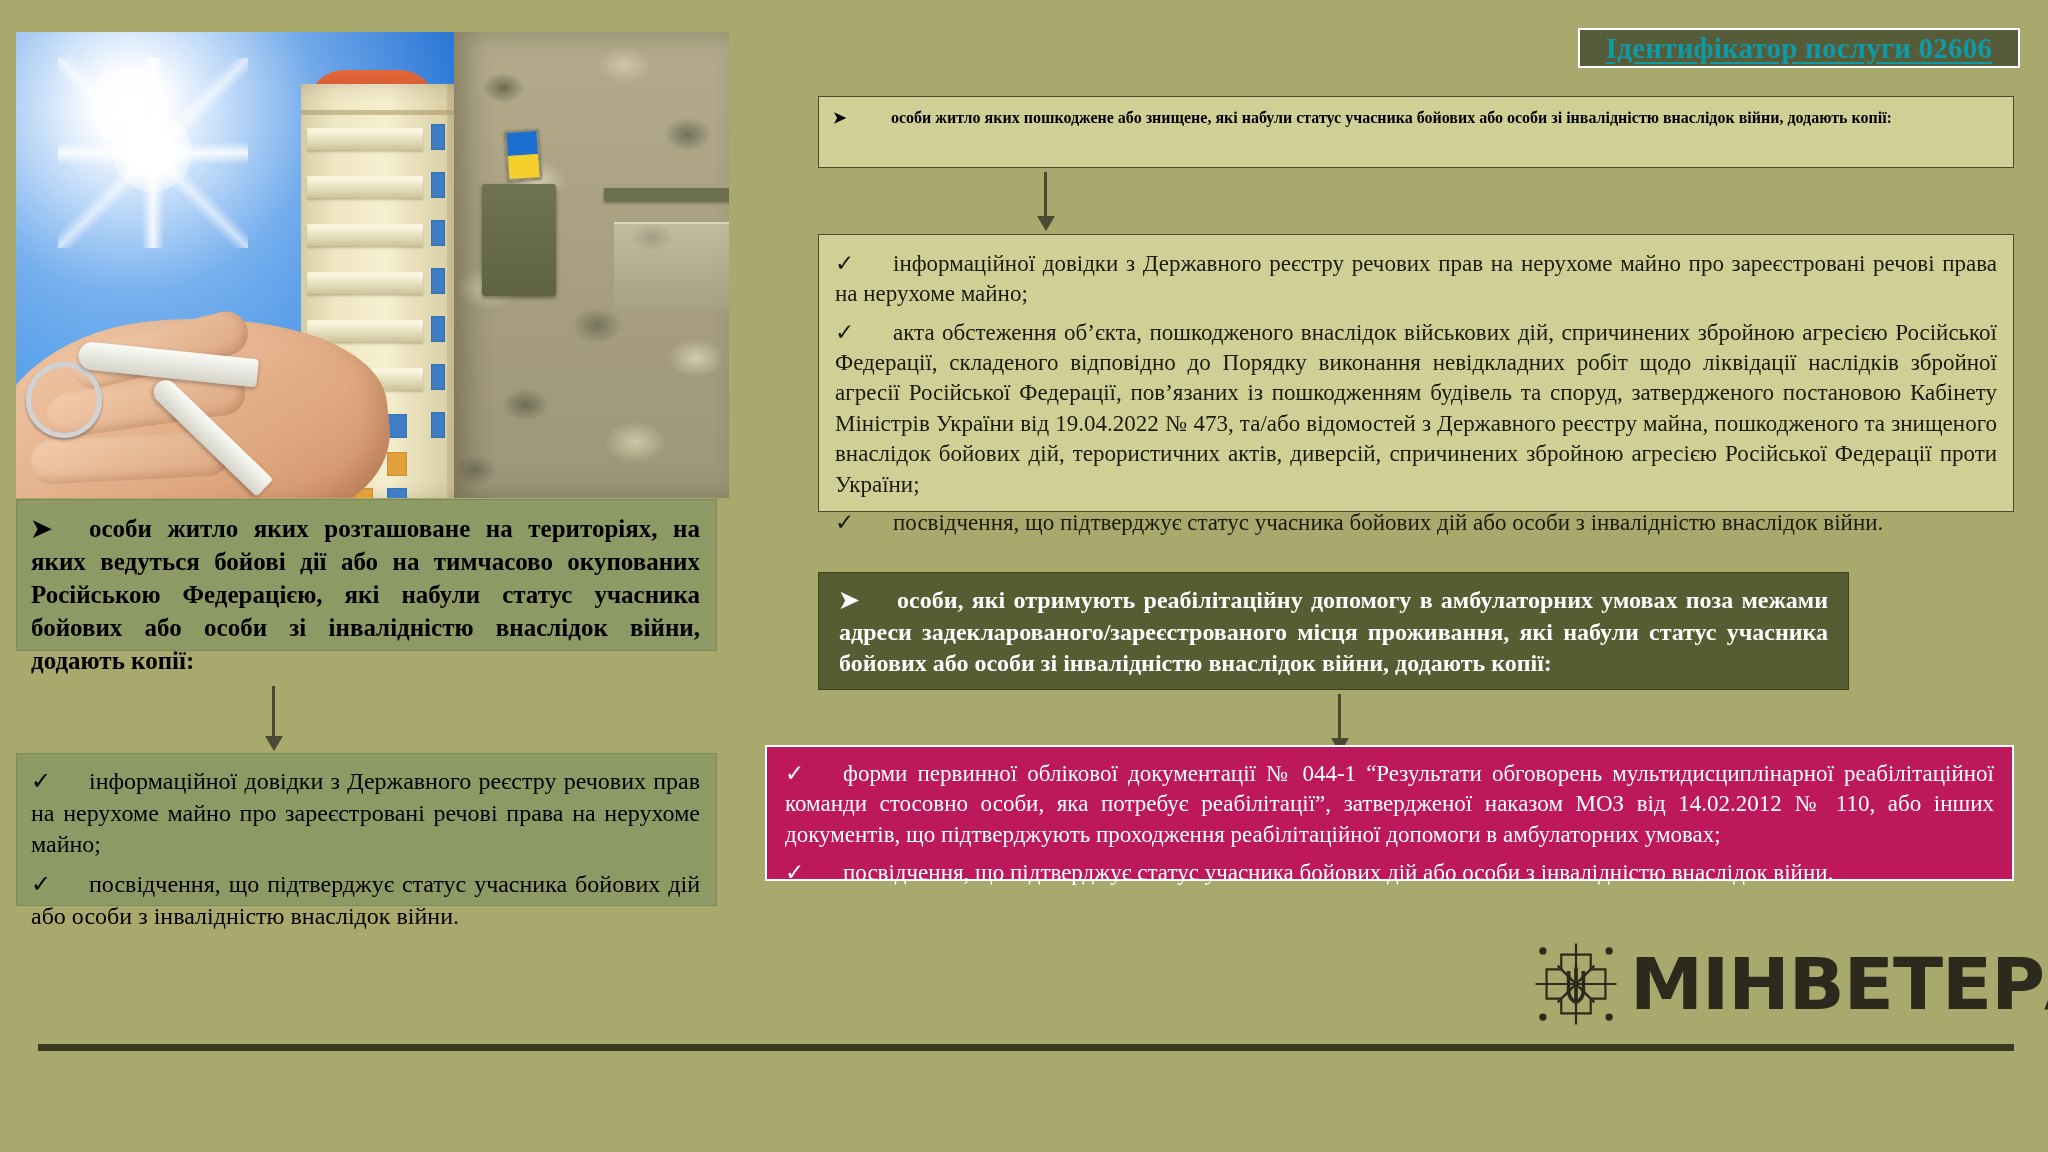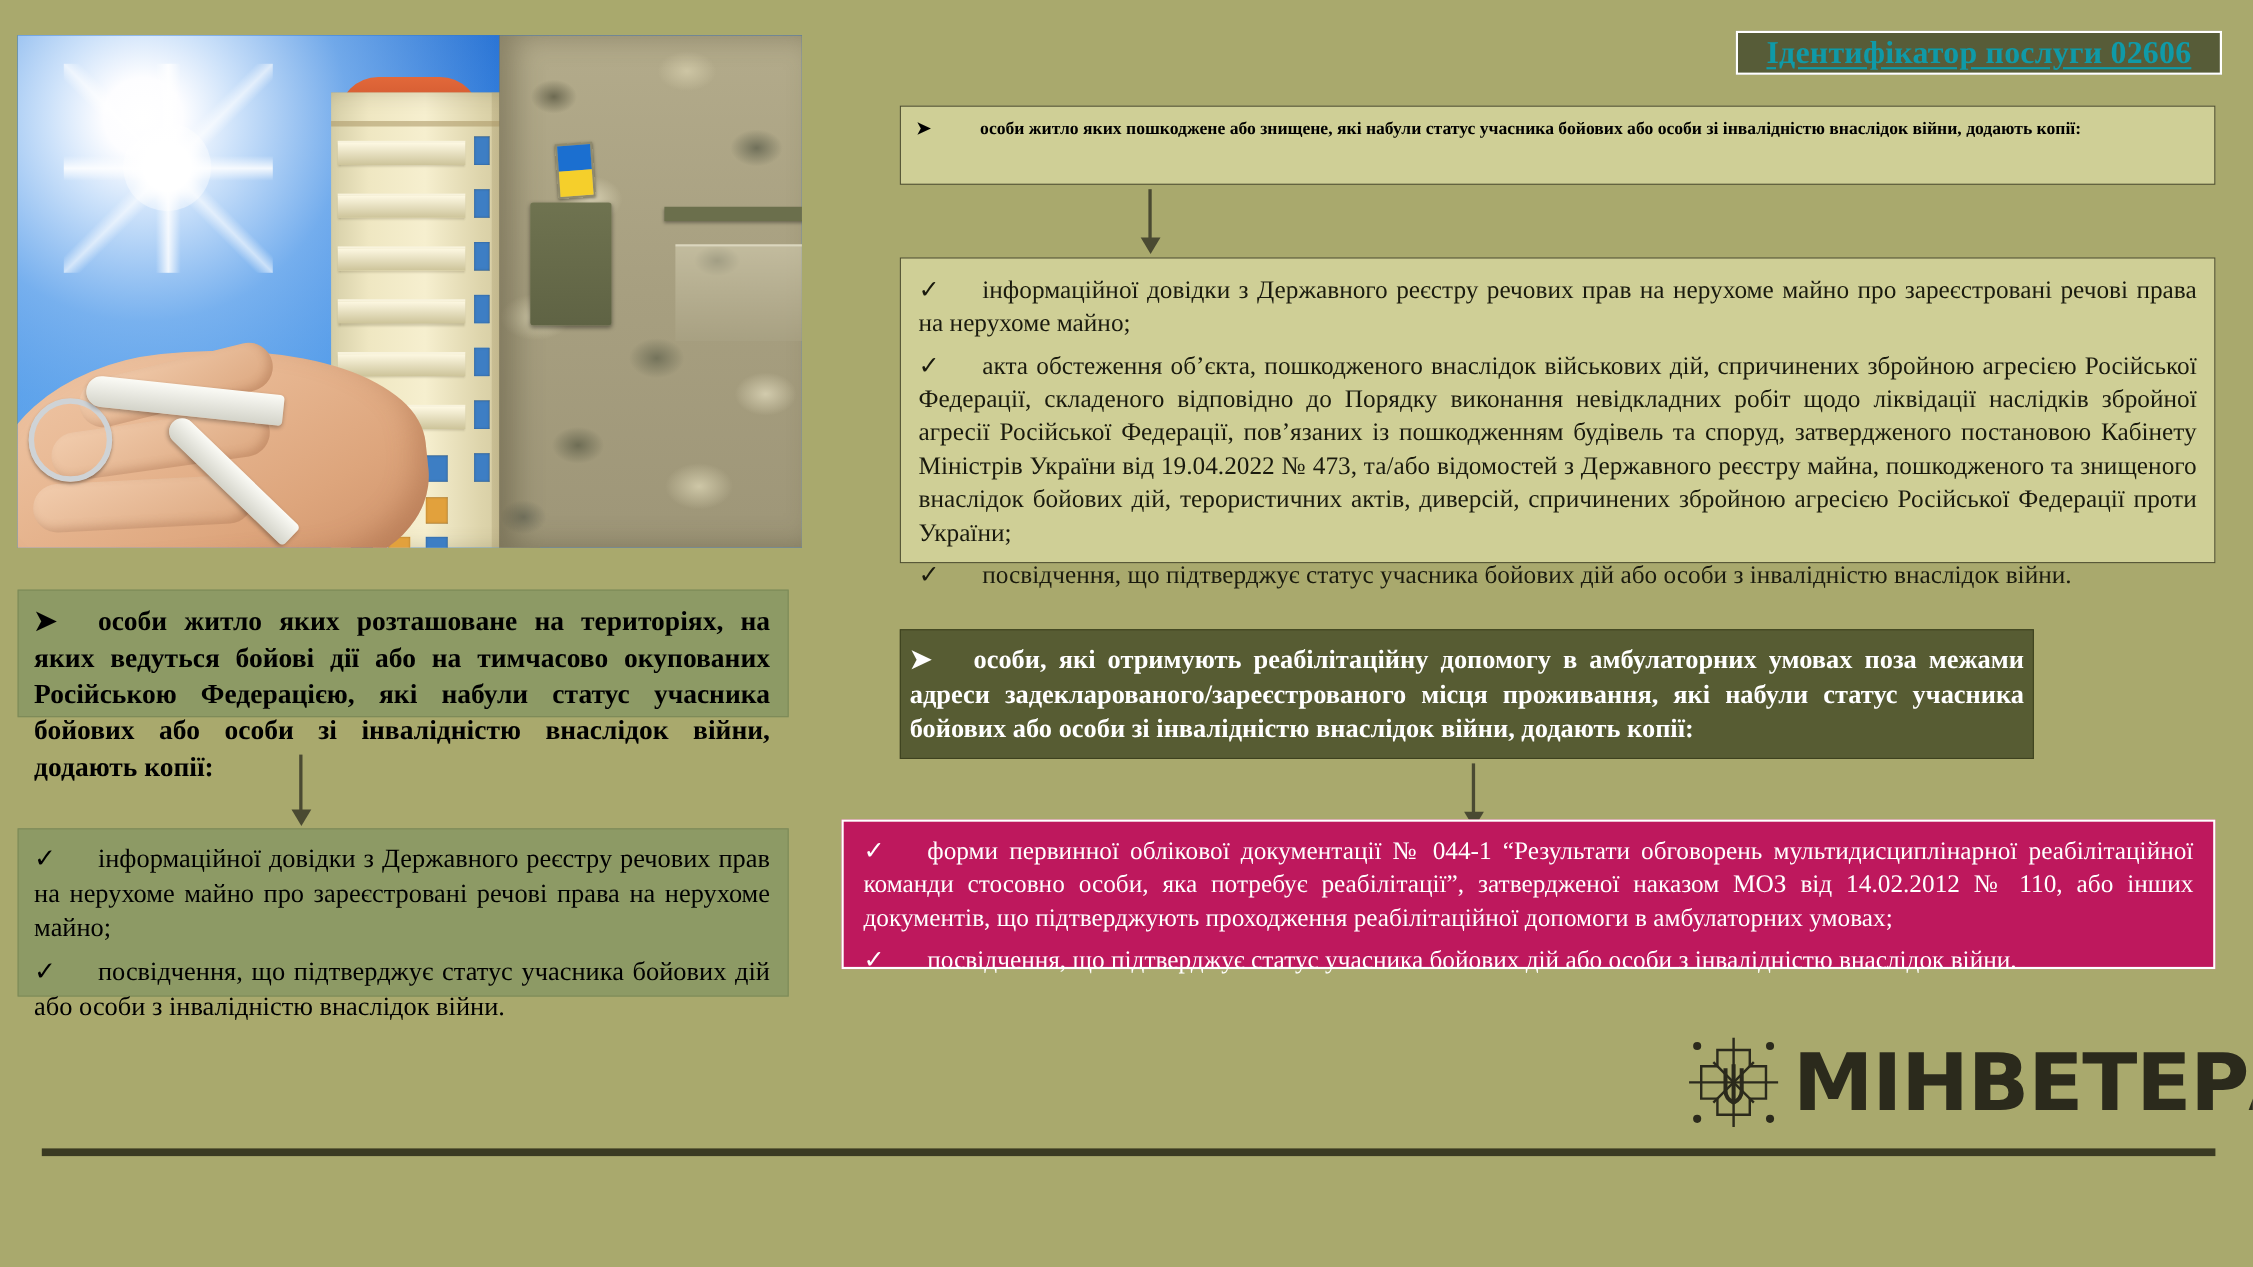"➤ особи житло яких розташоване" div.box { height: 116px -> 152px; top: 536px -> 499px }
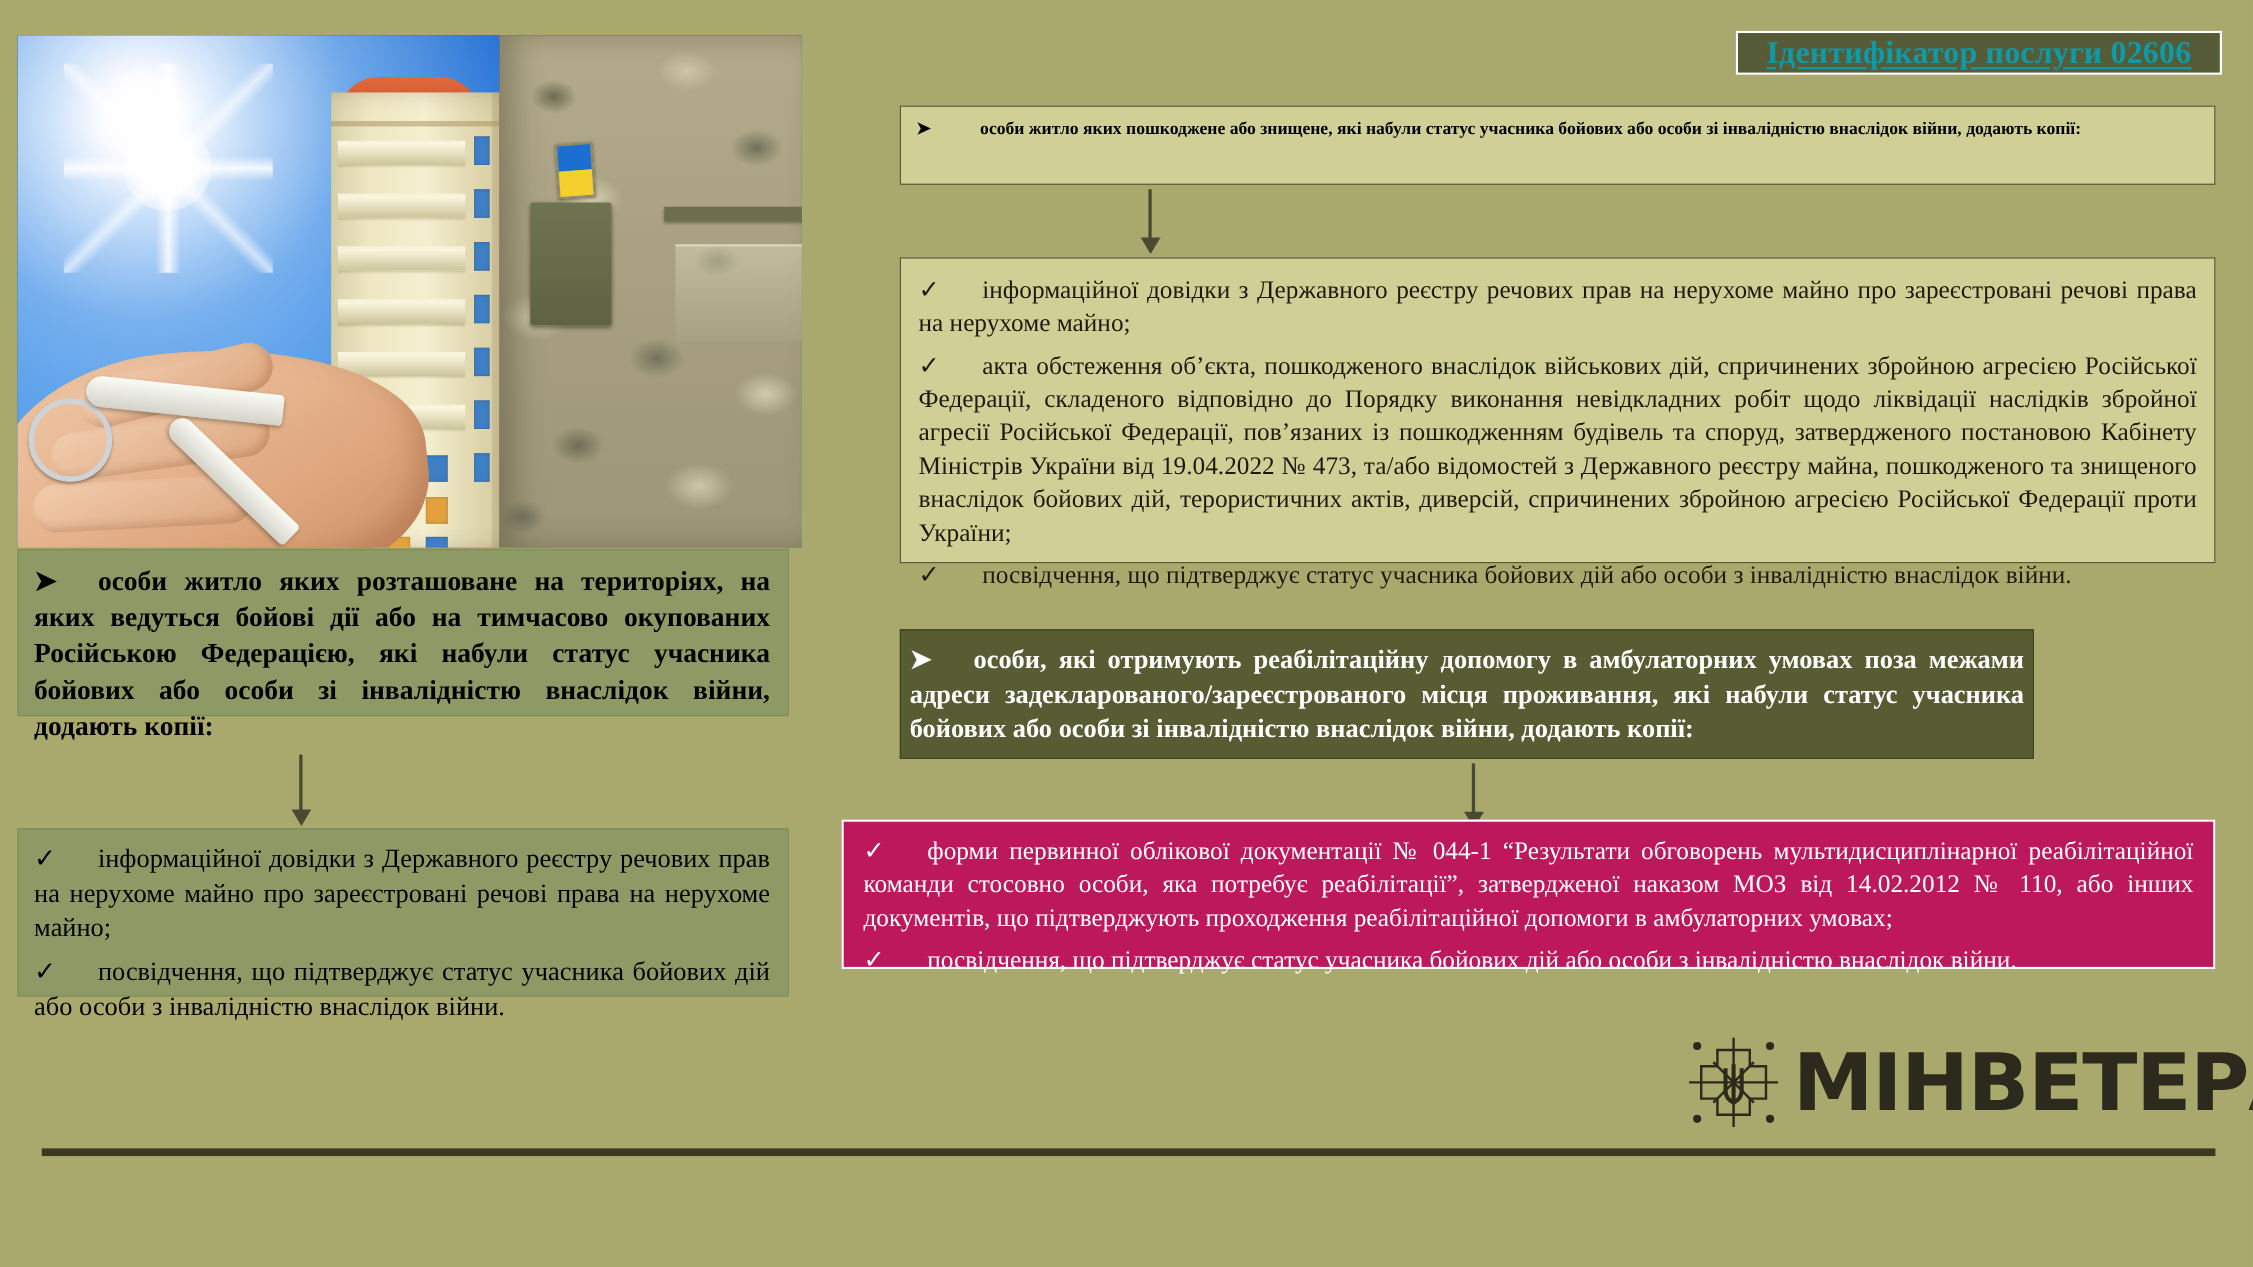"➤ особи, які отримують реабілітаційну" div.box-inner { padding: 12px 8px -> 12px 20px }
